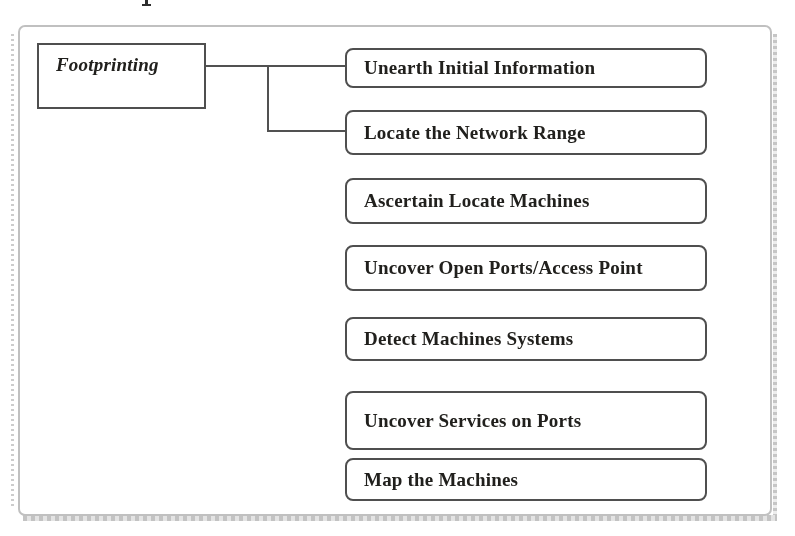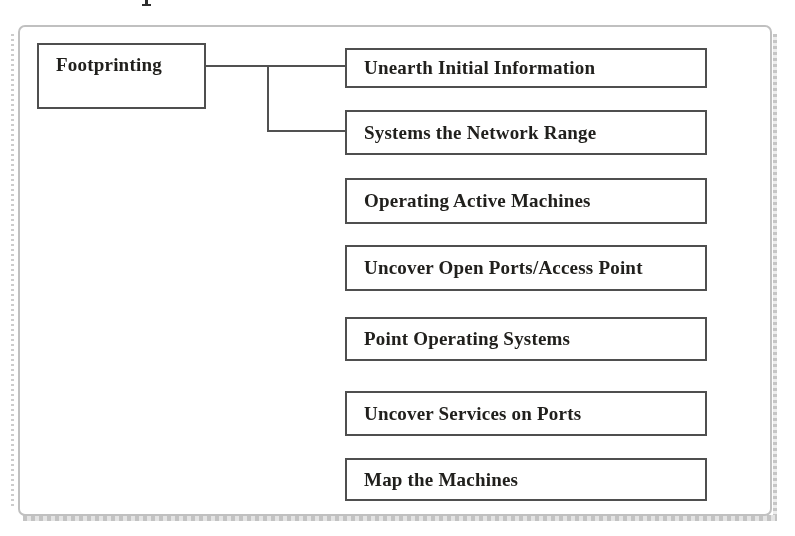"Footprinting" .root-node { font-style: none -> italic }
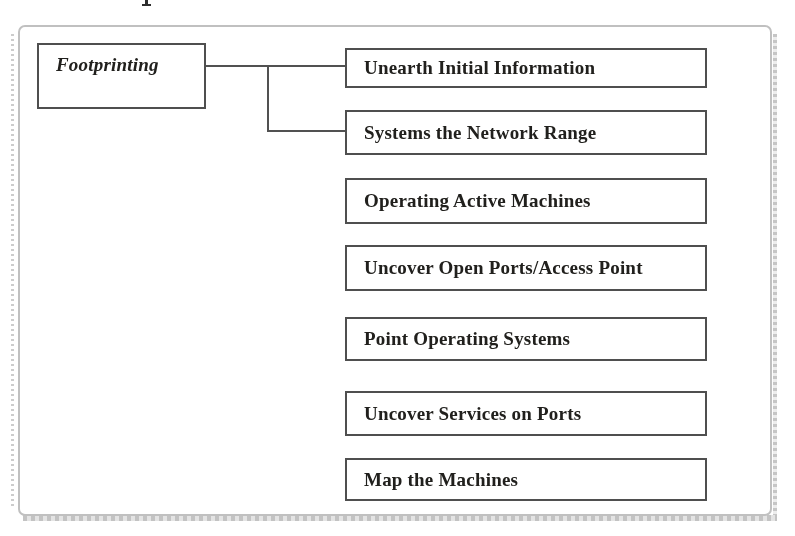"Unearth Initial Information" .step-node { border-radius: none -> 8px }
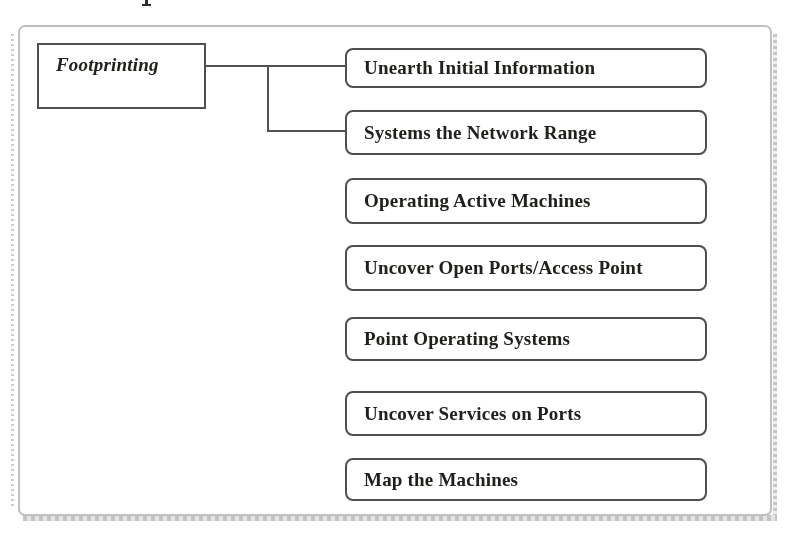"Systems the Network Range" span { text: Systems -> Locate }
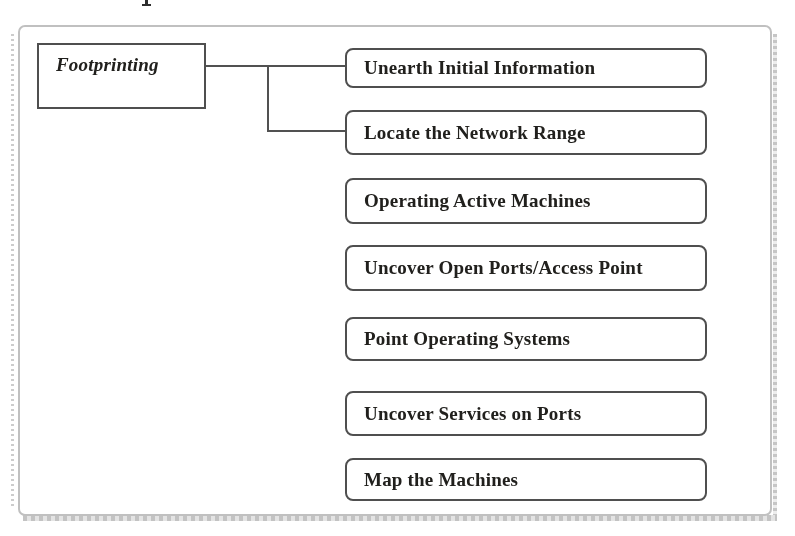"Operating Active Machines" span { text: Operating Active -> Ascertain Locate }
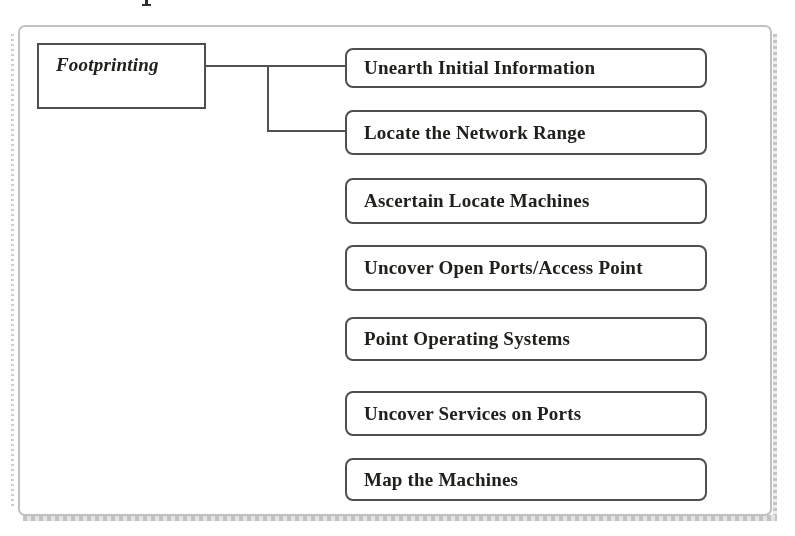"Point Operating Systems" span { text: Point Operating -> Detect Machines }
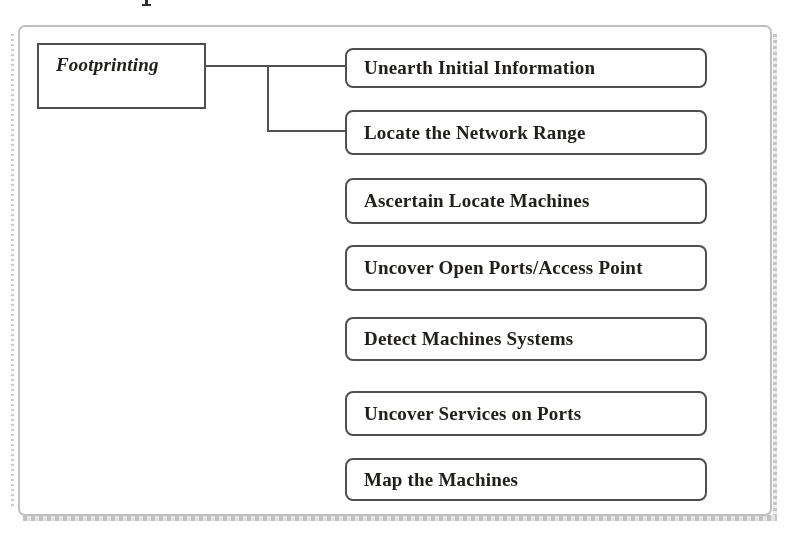"Uncover Services on Ports" div.node { height: 45px -> 59px }
